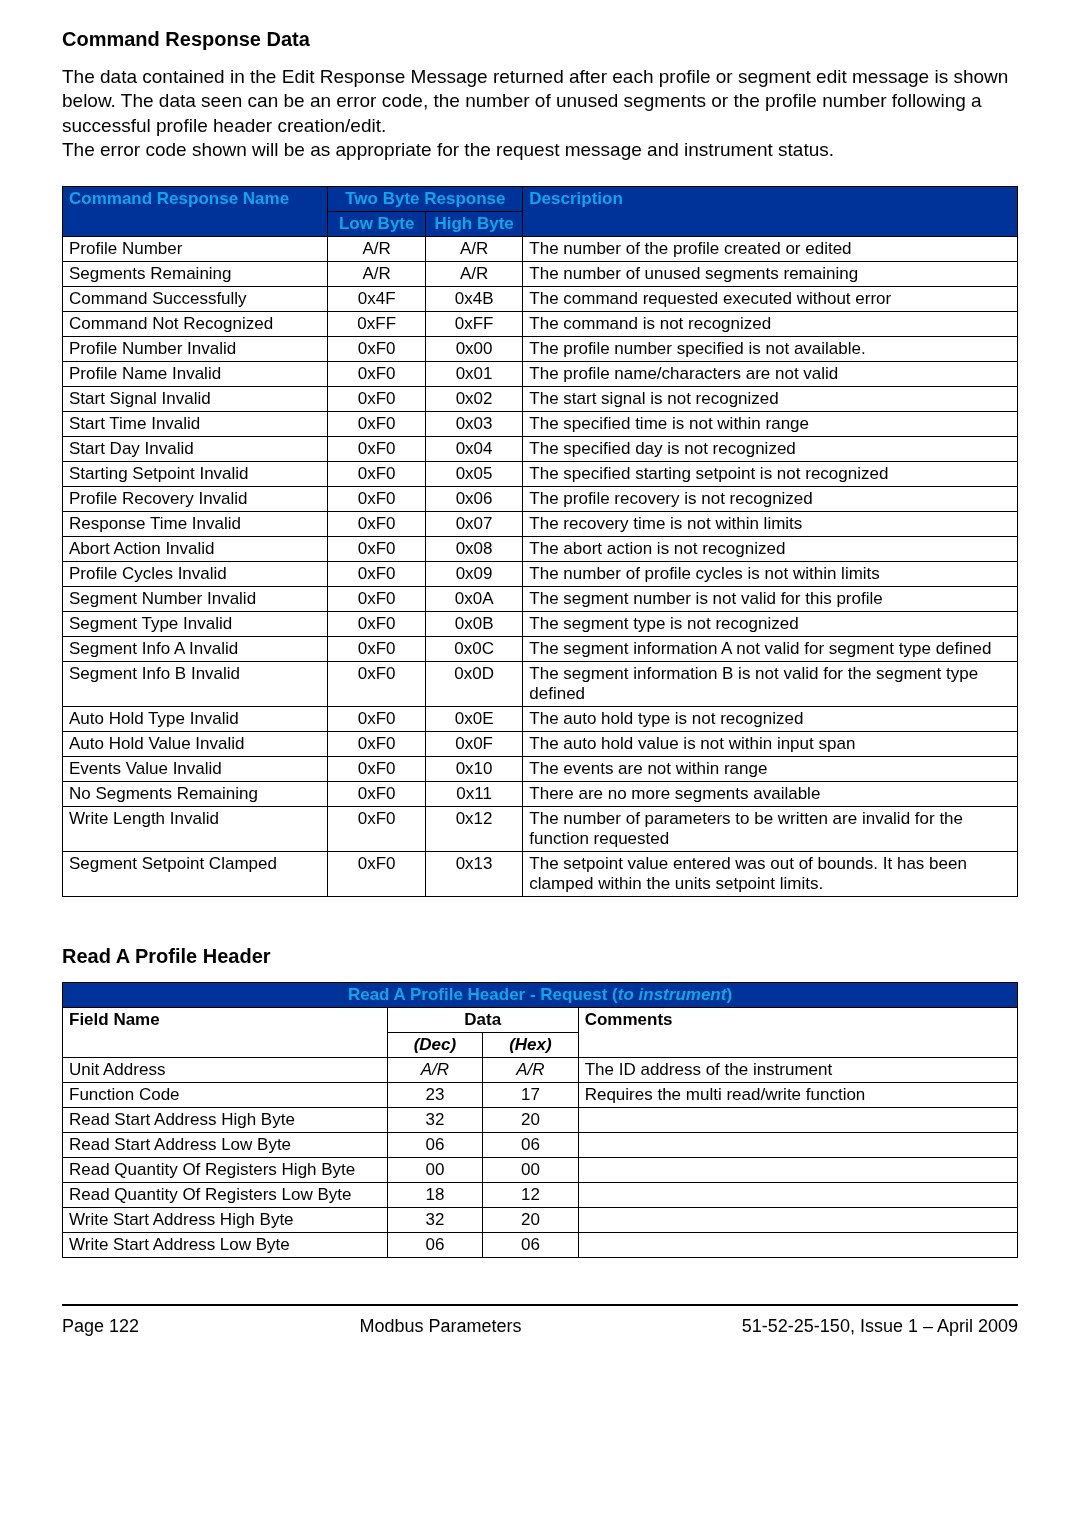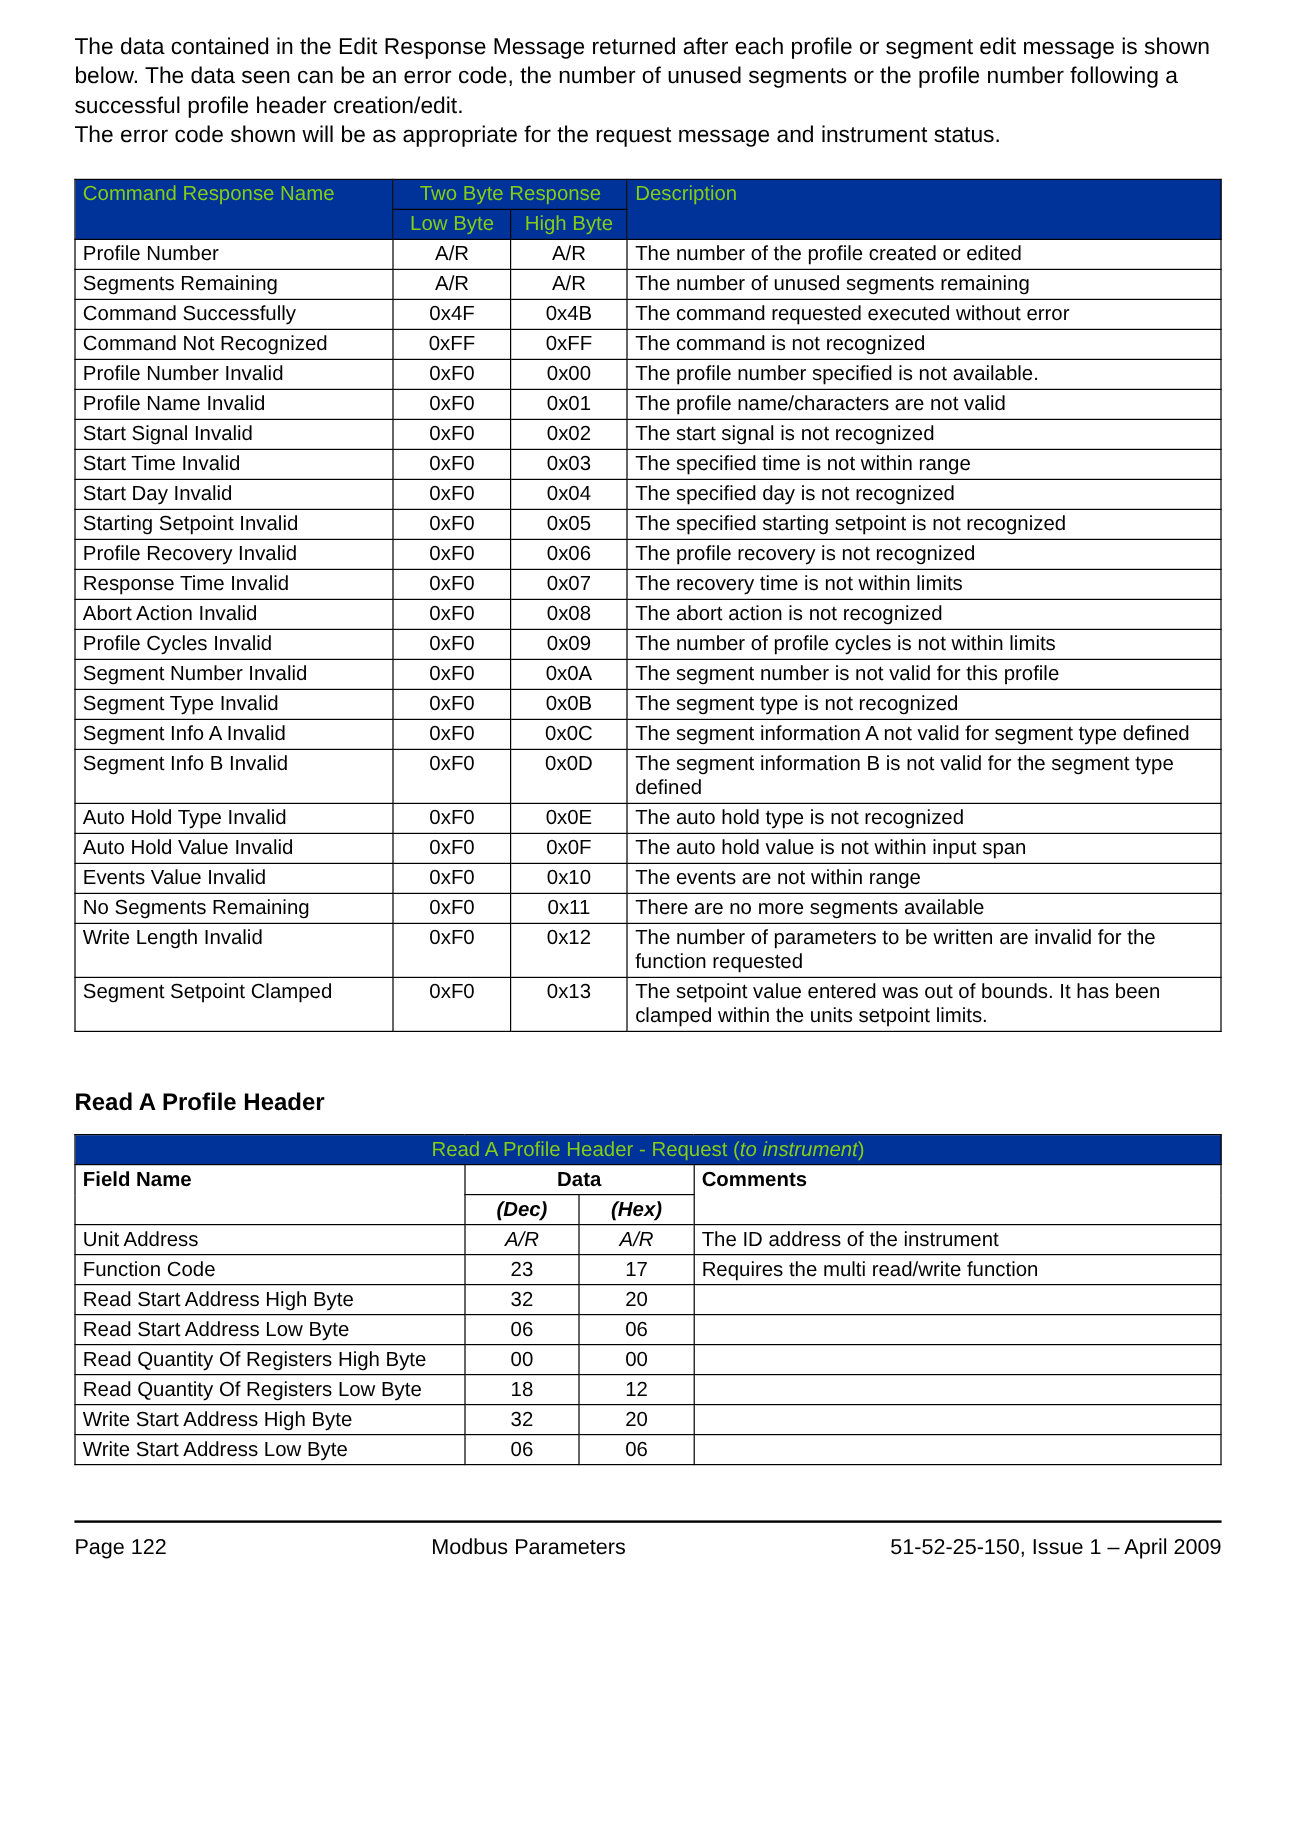"Command Response Data" h2.section { html: none -> <h2>Command Response Data</h2> }
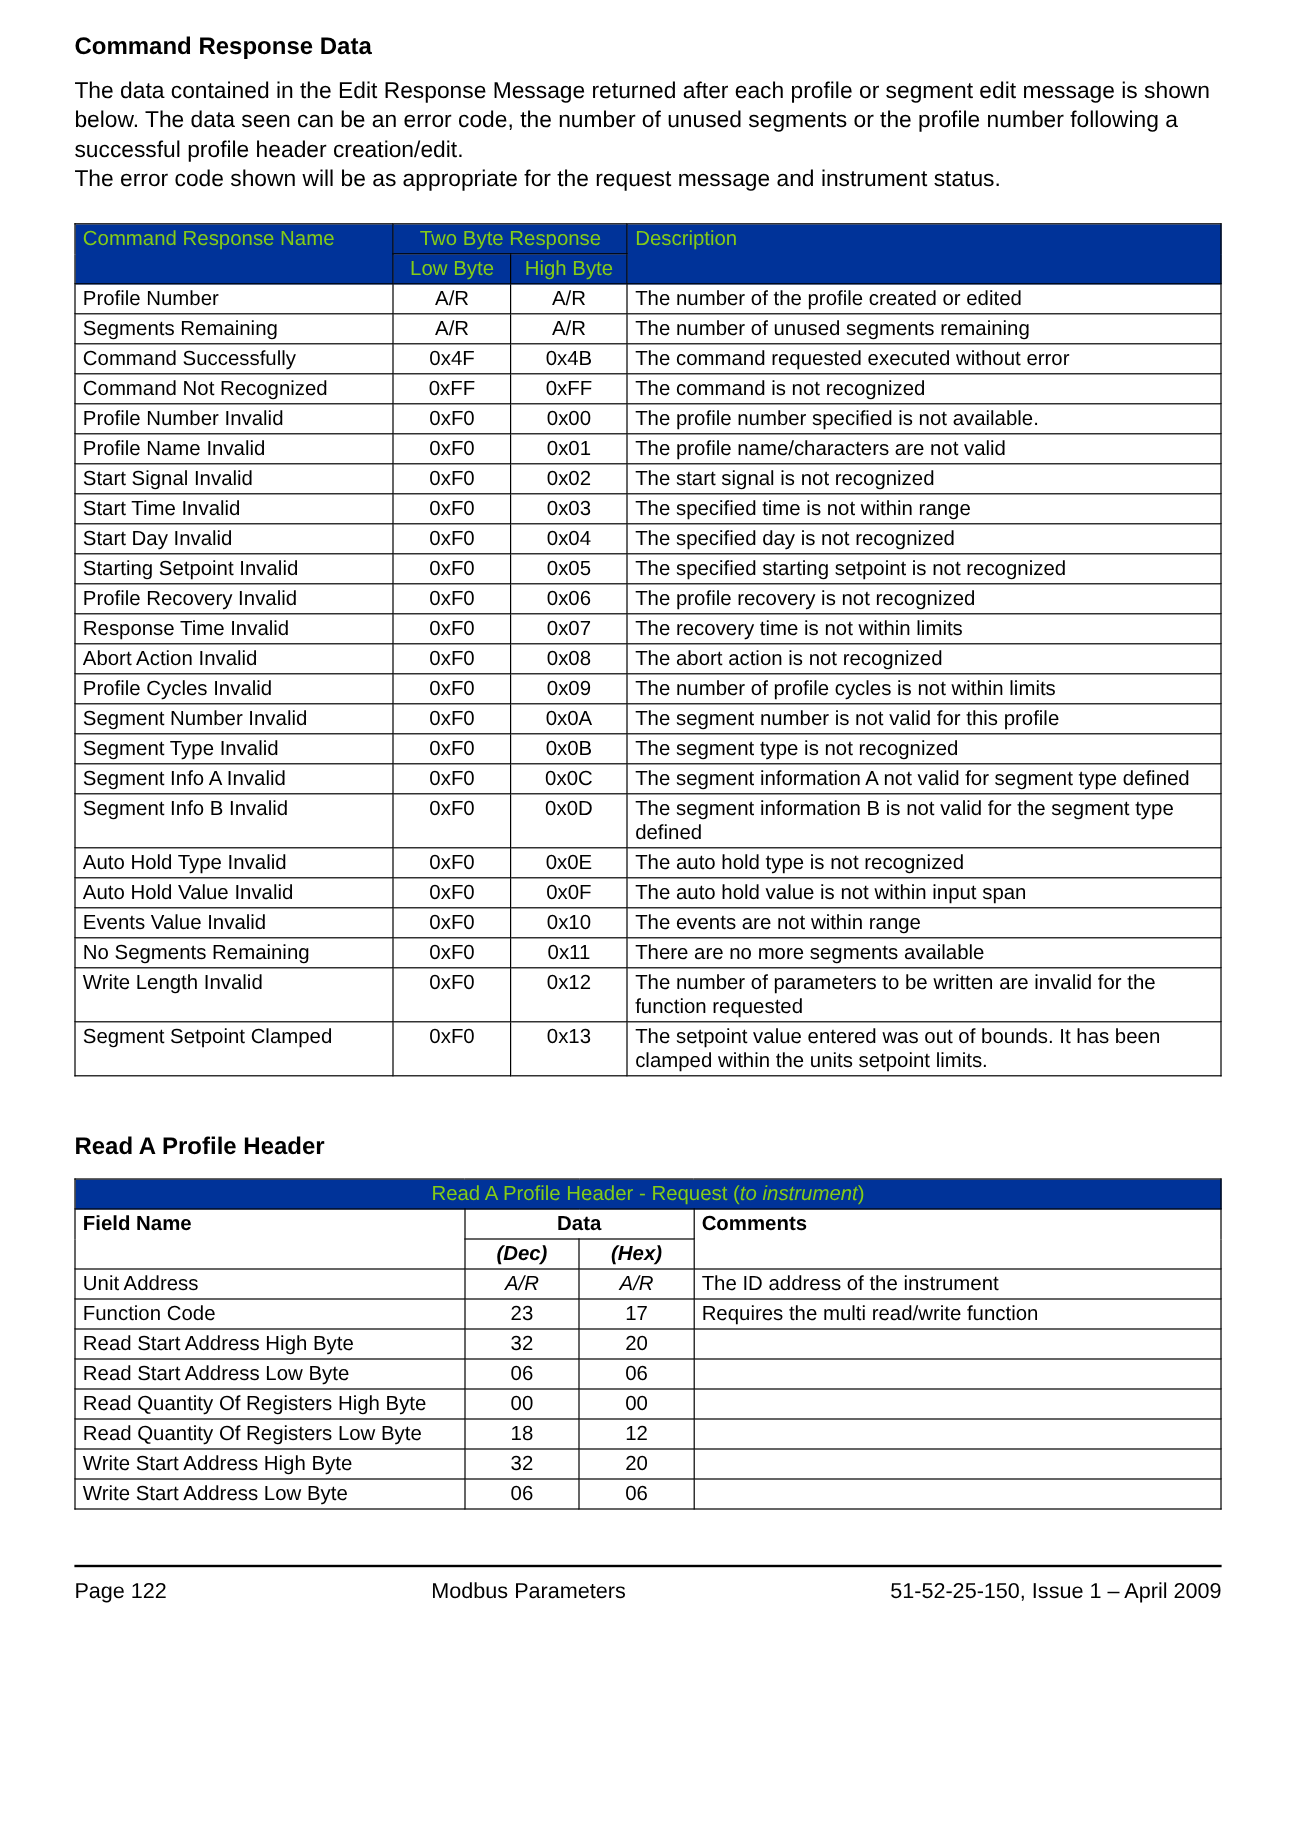"Command Response Name" table.data th { color: #84cc16 -> #0ea5e9; font-weight: normal -> bold }
